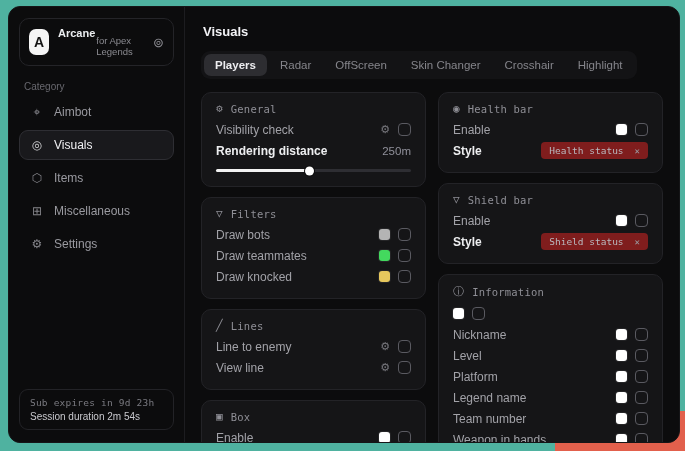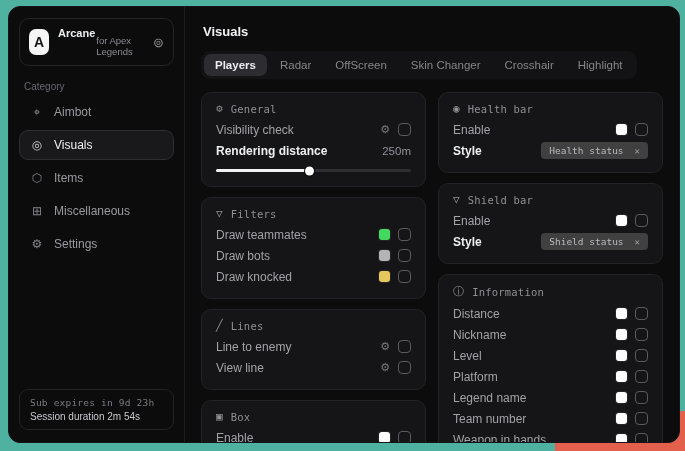"Health status" .chip { background: #404040 -> #7f1d1d }
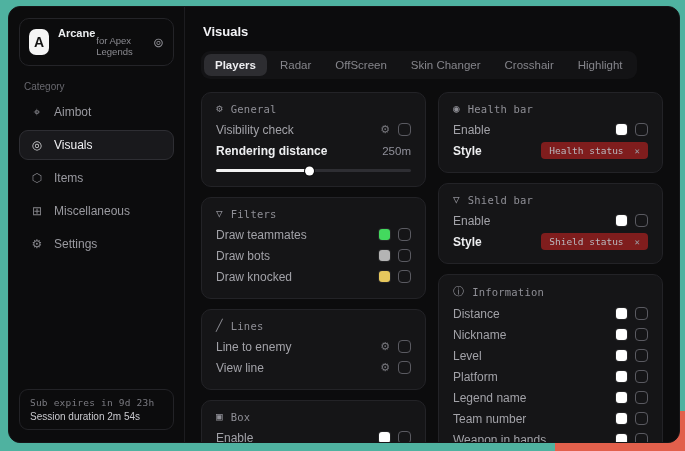"Draw teammates" div.row { order: before "Draw bots" -> after "Draw bots" }
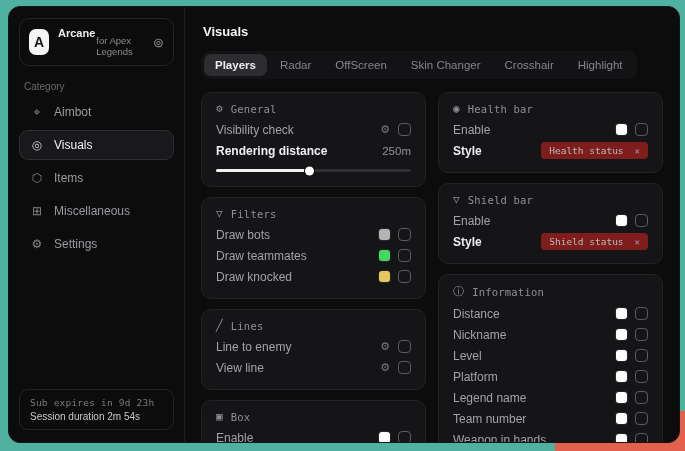"Distance" span.row-label { html: <span>Distance</span> -> none }
